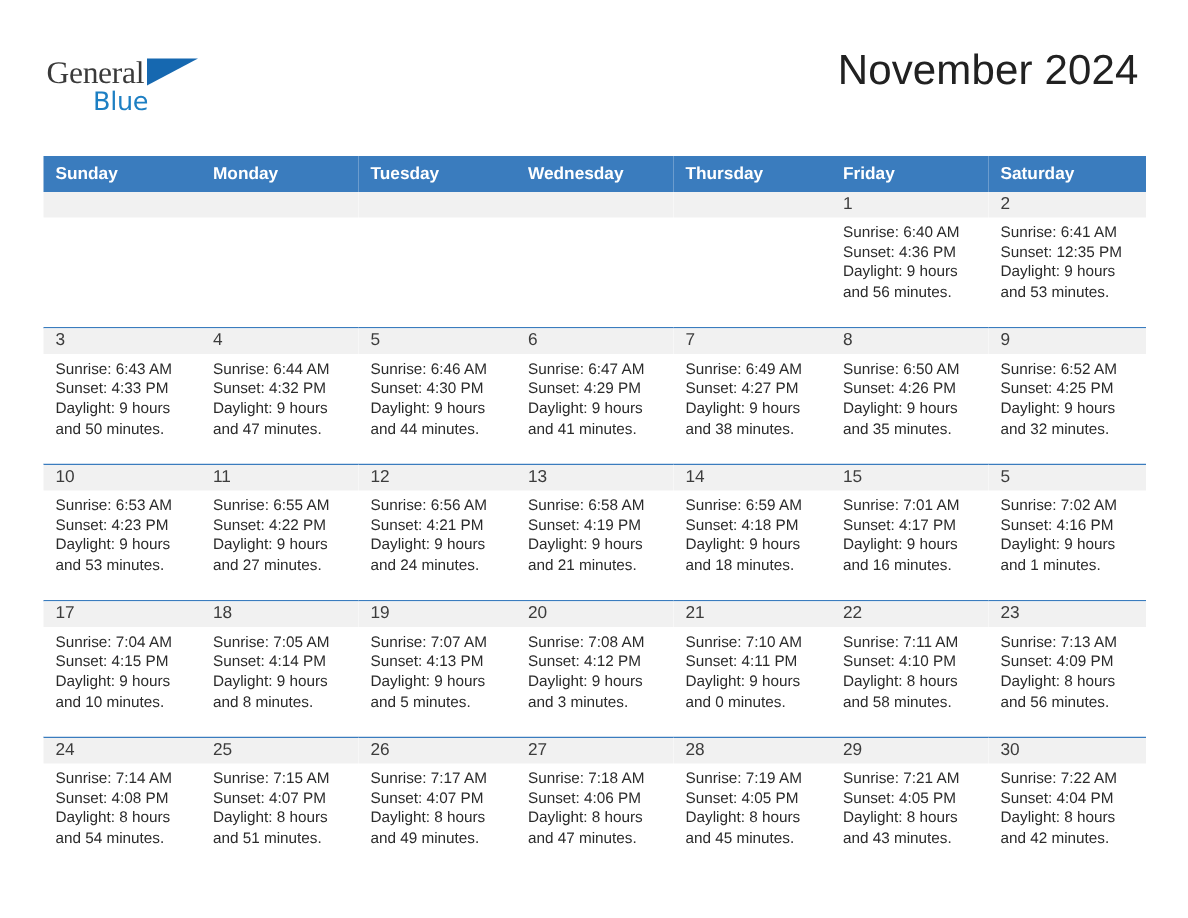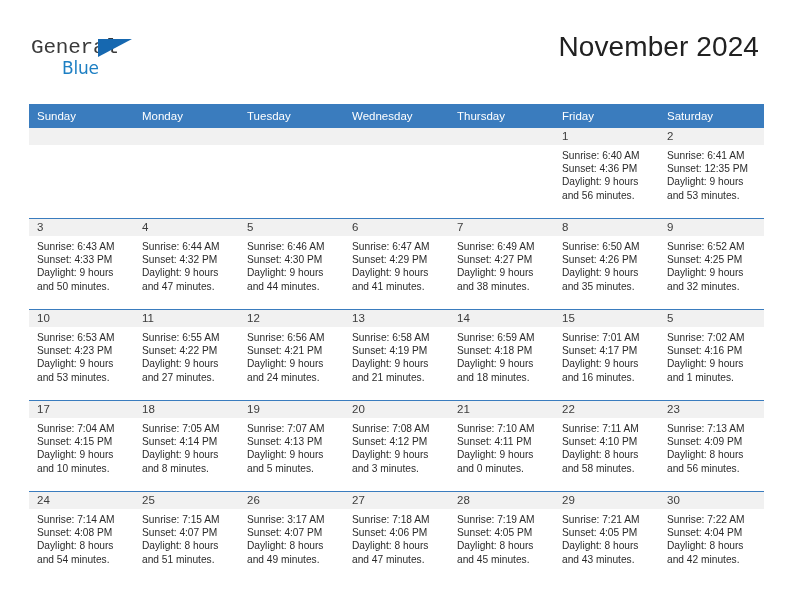"General" .brand-general { font-family: Liberation Mono, monospace -> Liberation Serif, serif }
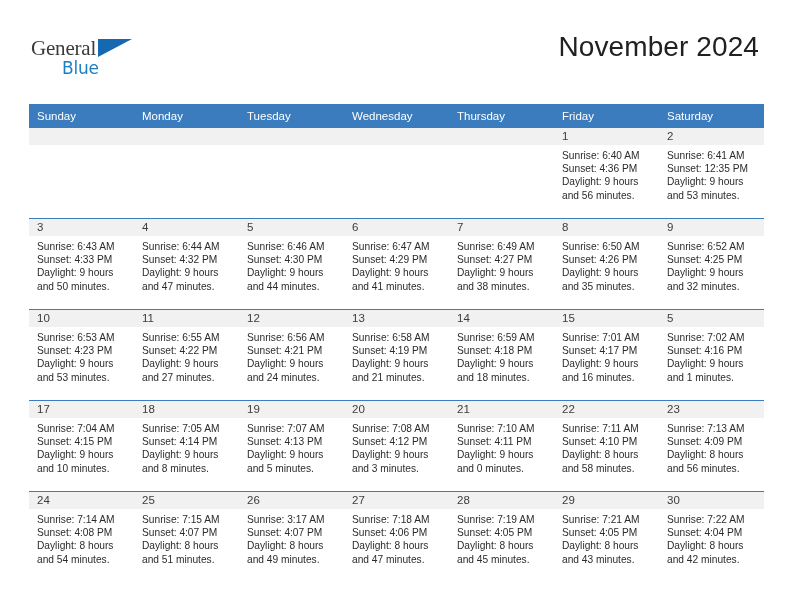"Sunday" .calendar th { font-weight: normal -> bold }
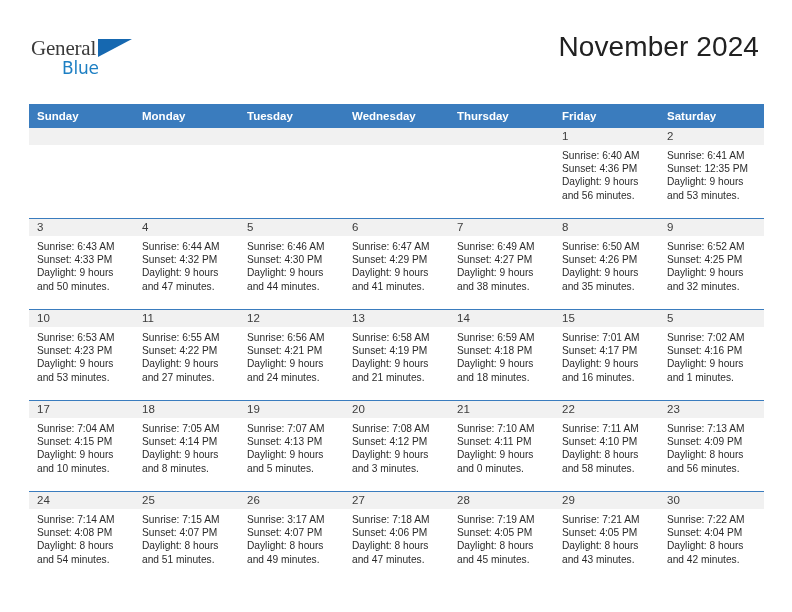"Sunrise: 3:17 AM" div { text: 3:17 -> 7:17 }
